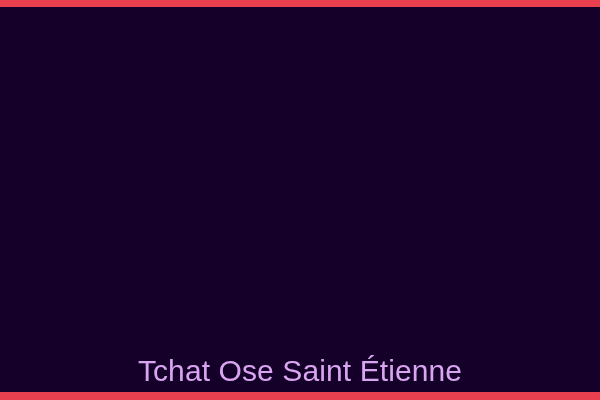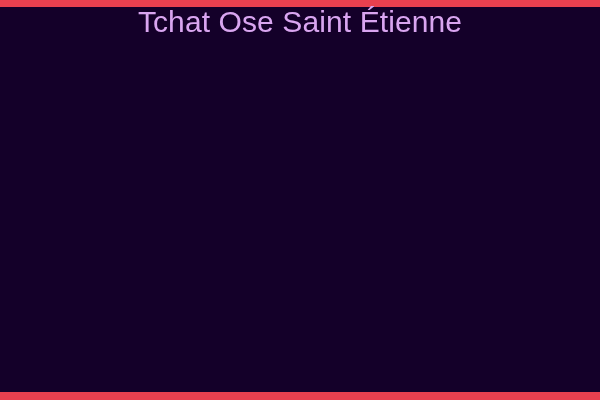"Tchat Ose Saint Étienne" .stage { align-items: flex-start -> flex-end }
